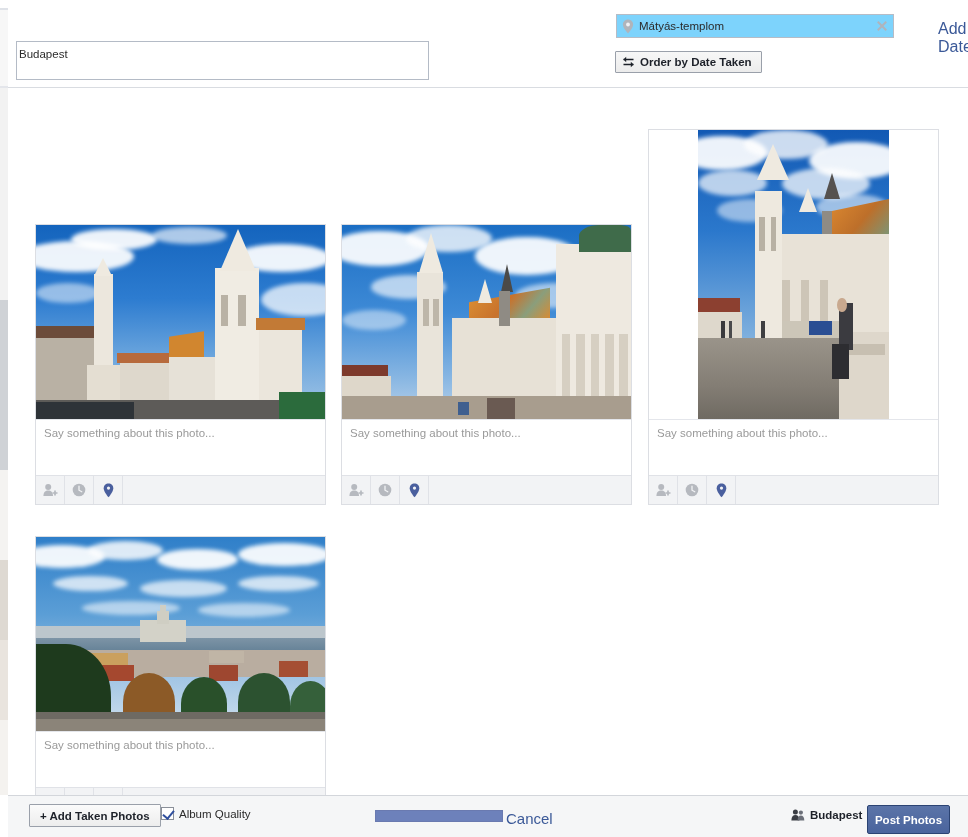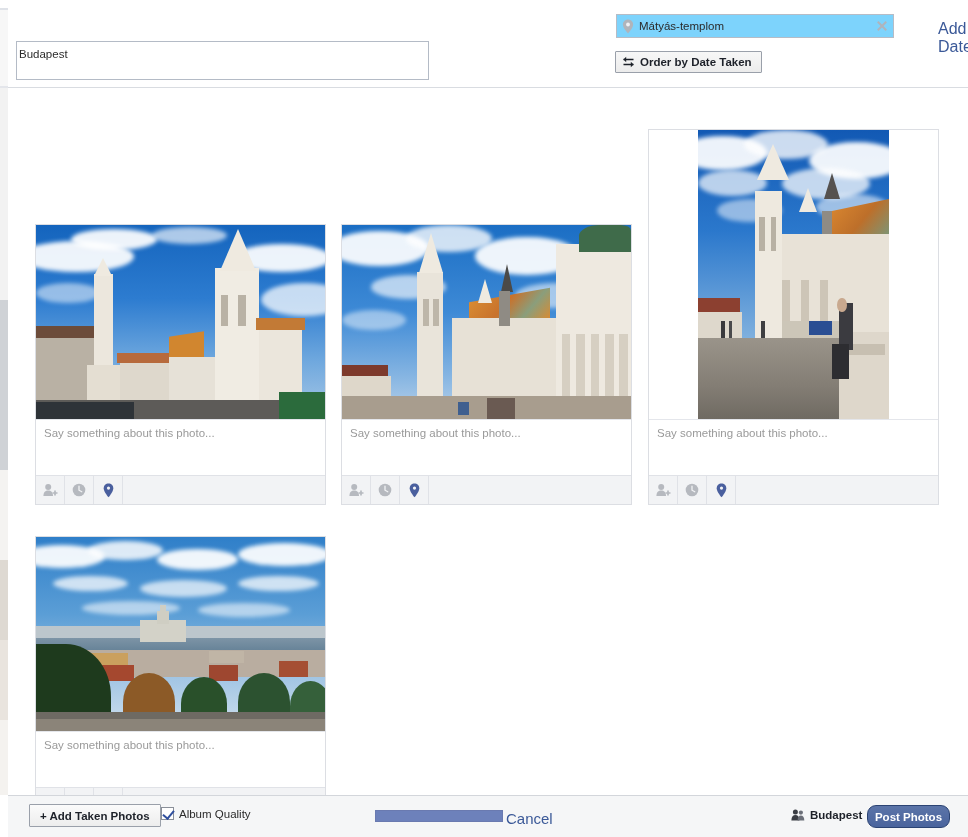"Post Photos" .post-btn { border-radius: 9px -> 2px; height: 23px -> 29px }
